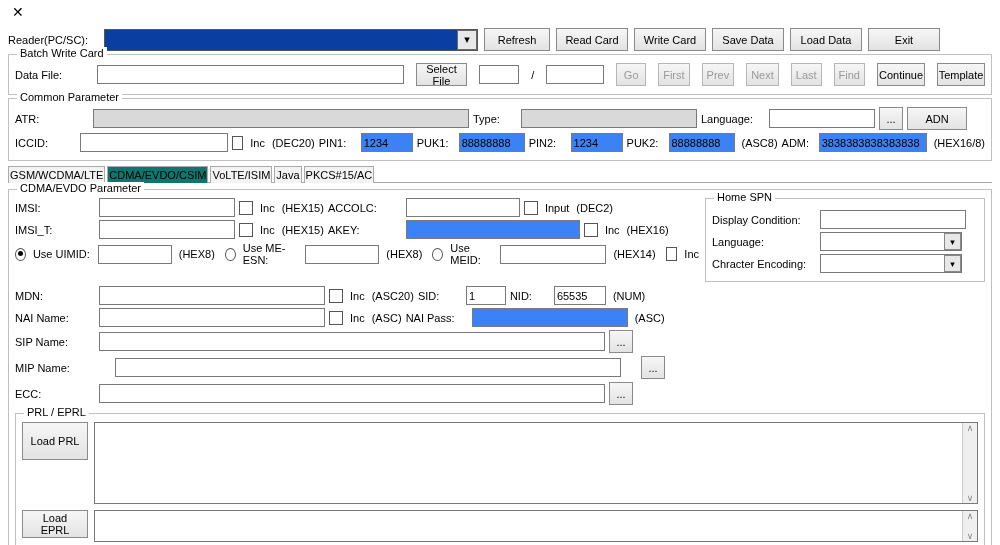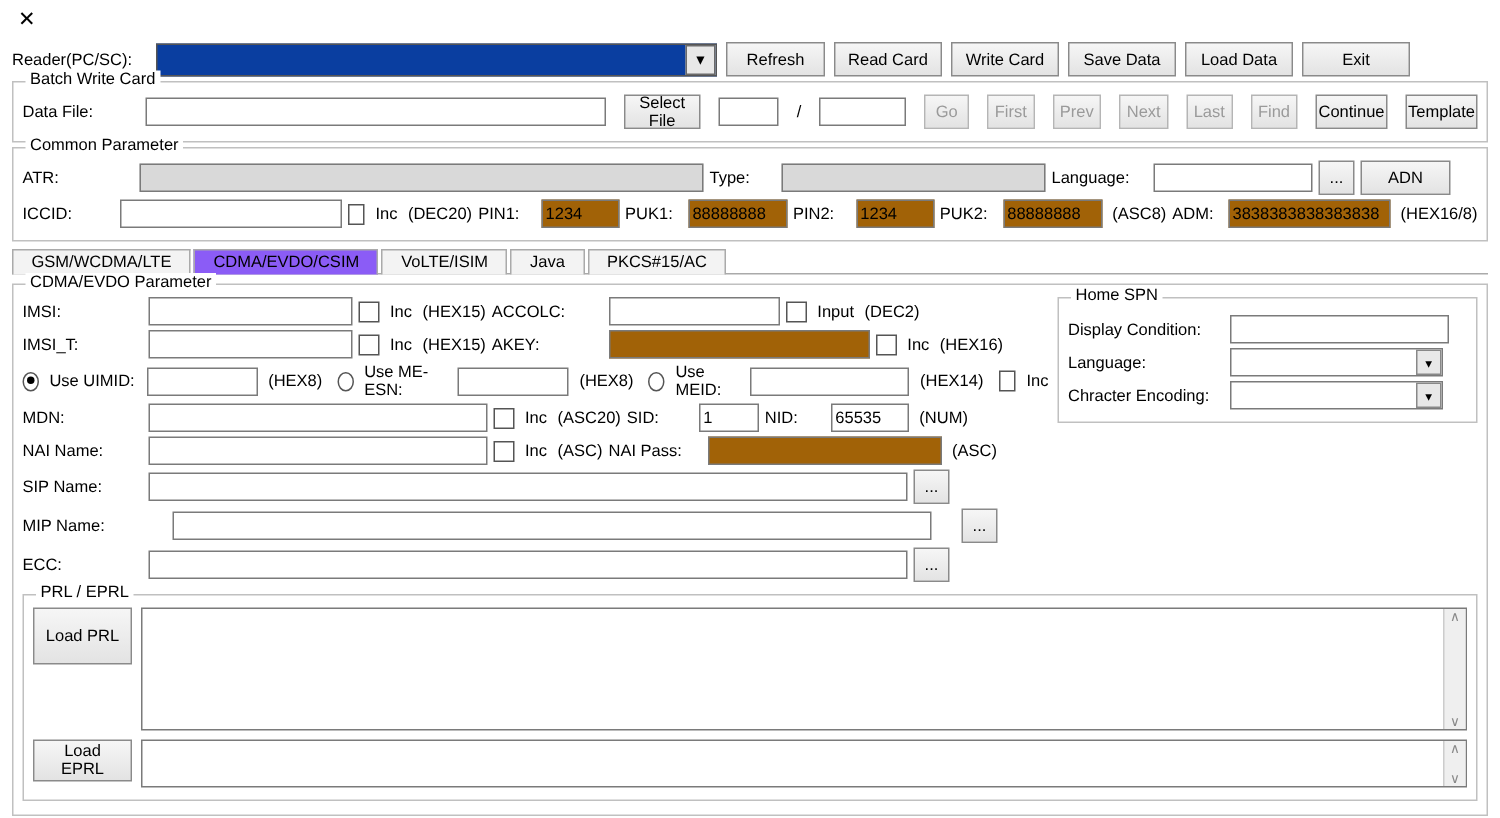"1234" .inp.gr { background: #a16207 -> #3b82f6 }
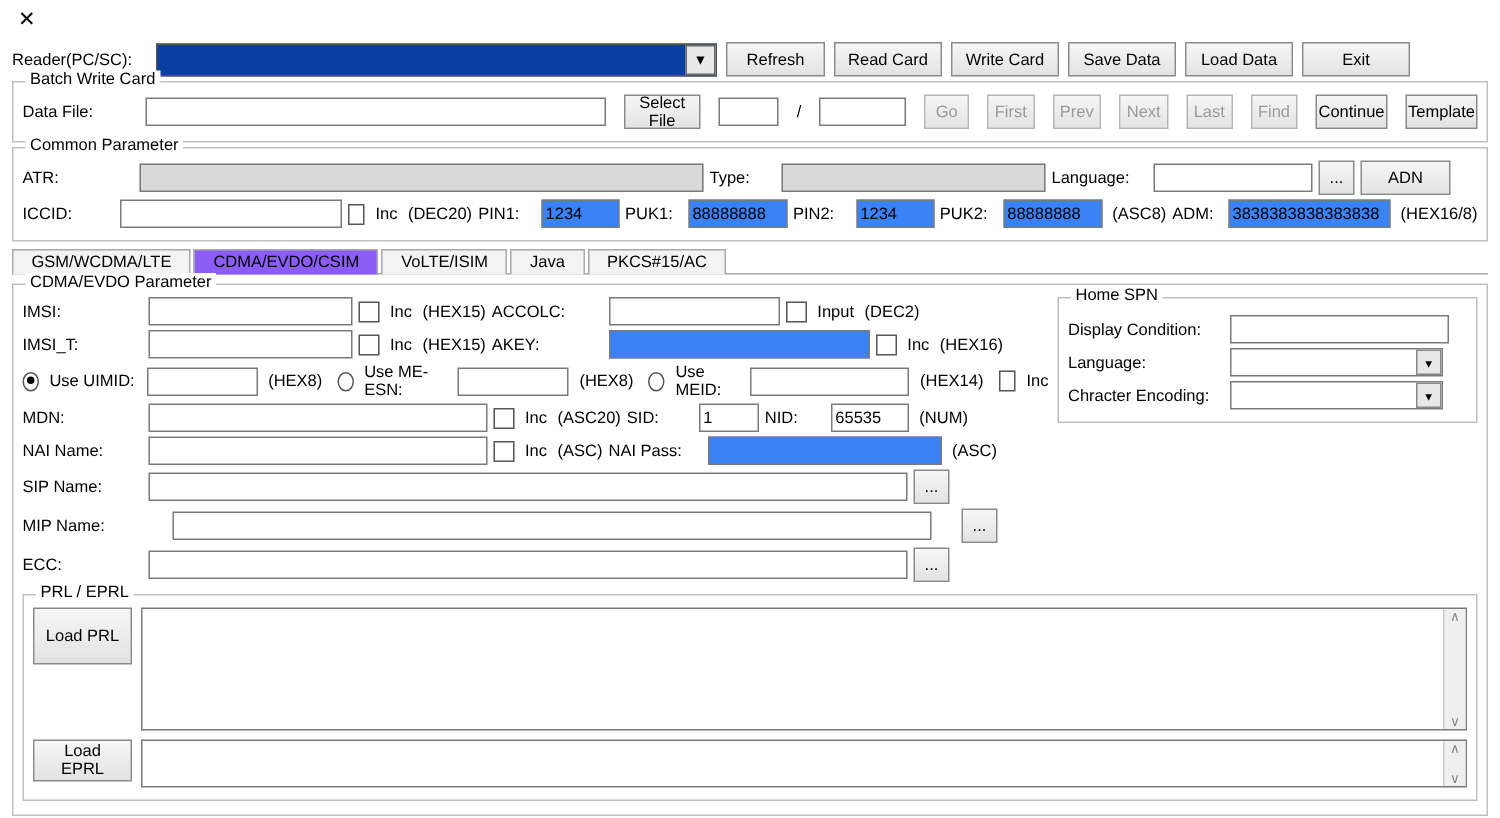"GSM/WCDMA/LTE" .tab { padding: 2px 12px -> 2px 1px }
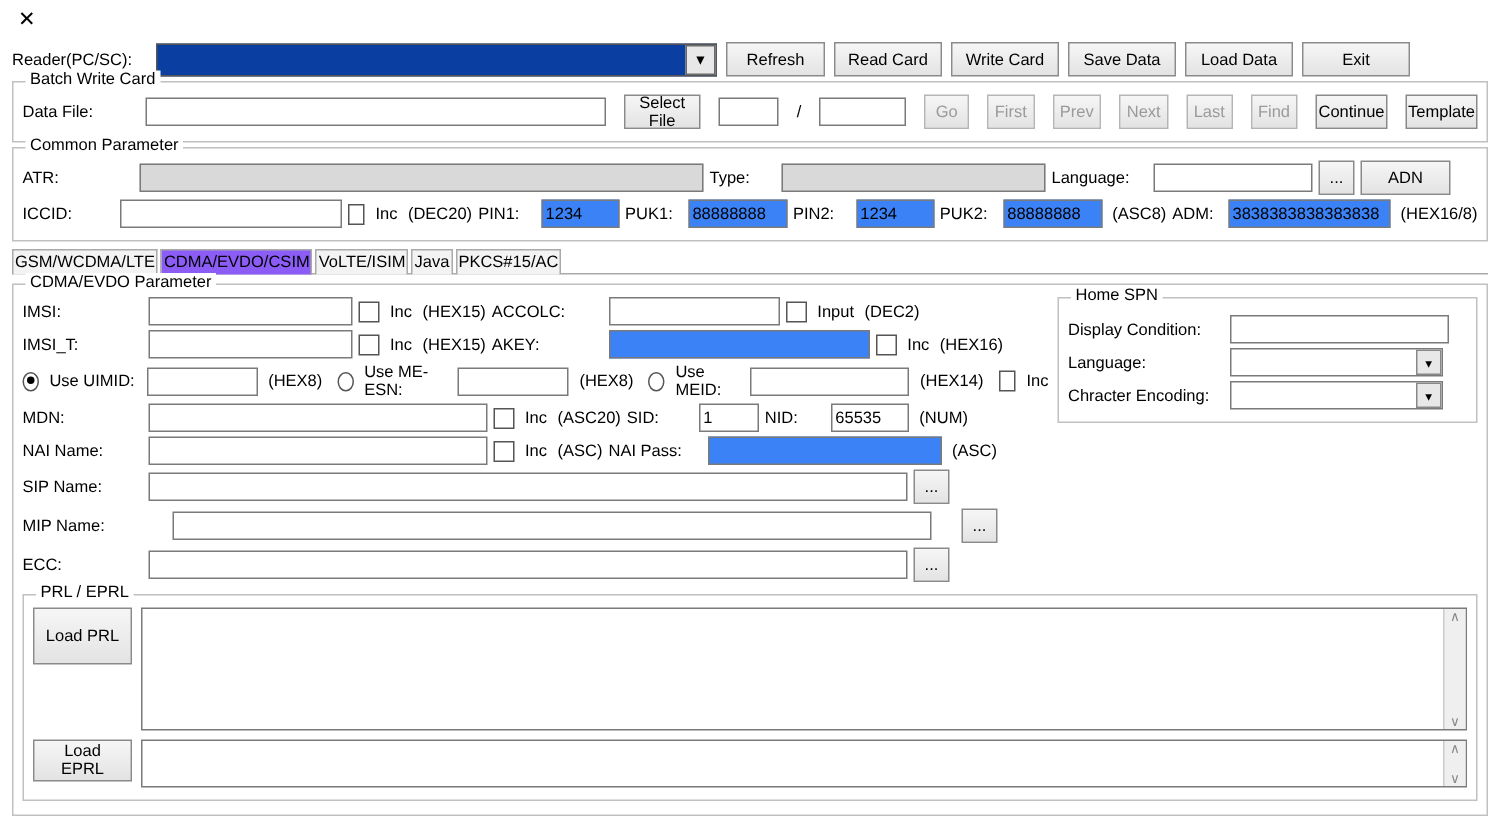"CDMA/EVDO/CSIM" .tab.active { background: #8b5cf6 -> #0f766e }
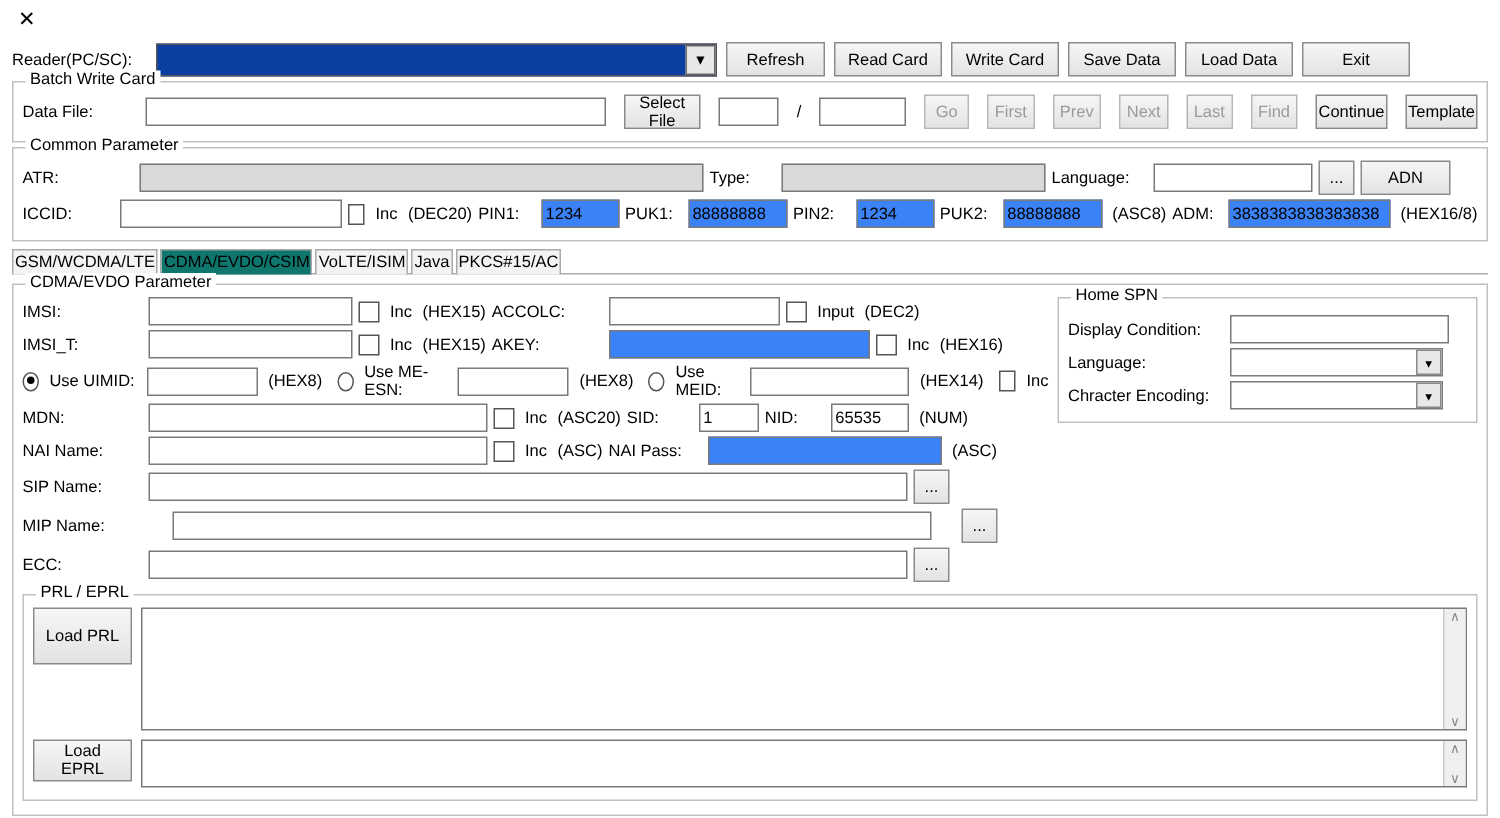"MDN:" div.row { margin-top: 3px -> 20px }
